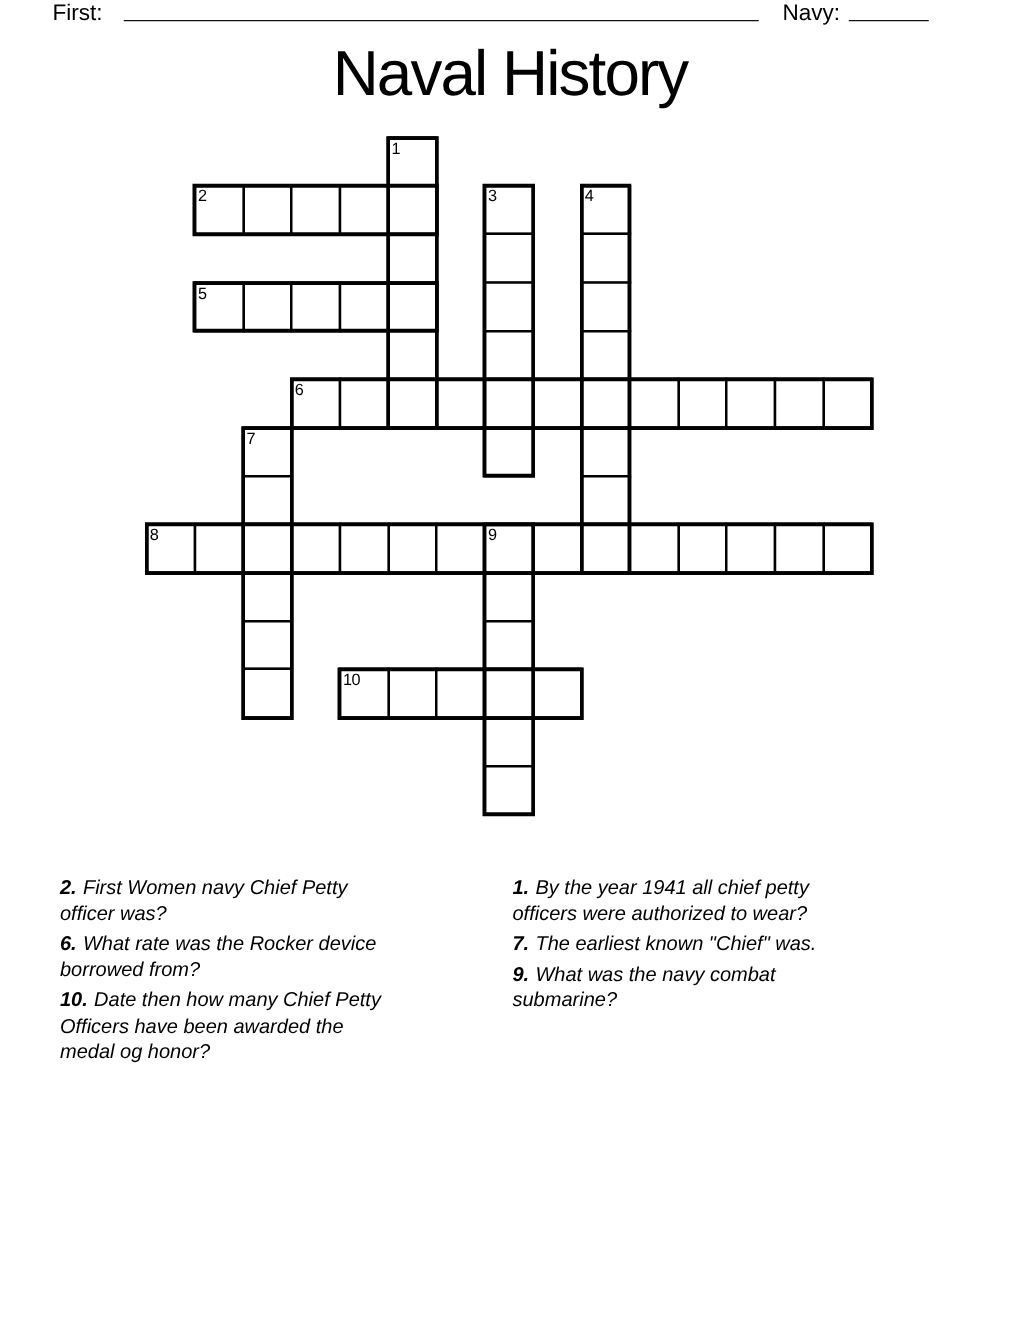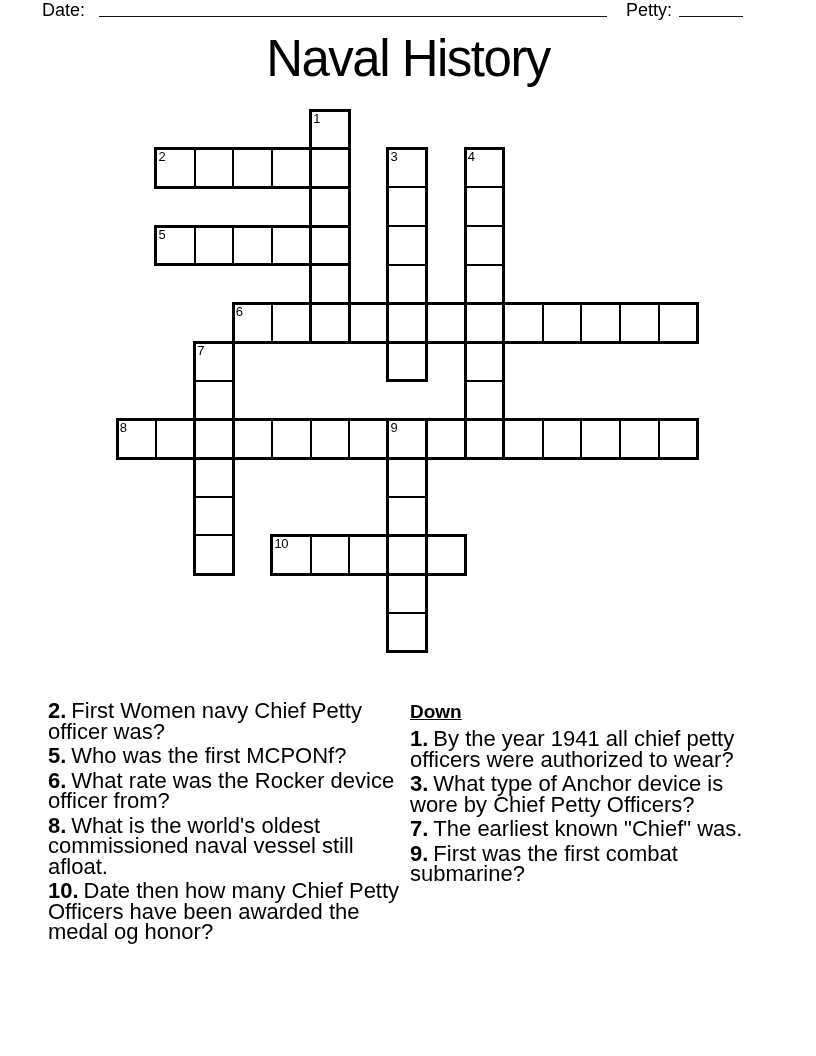"Date:" span.hdr-label { text: Date -> First }
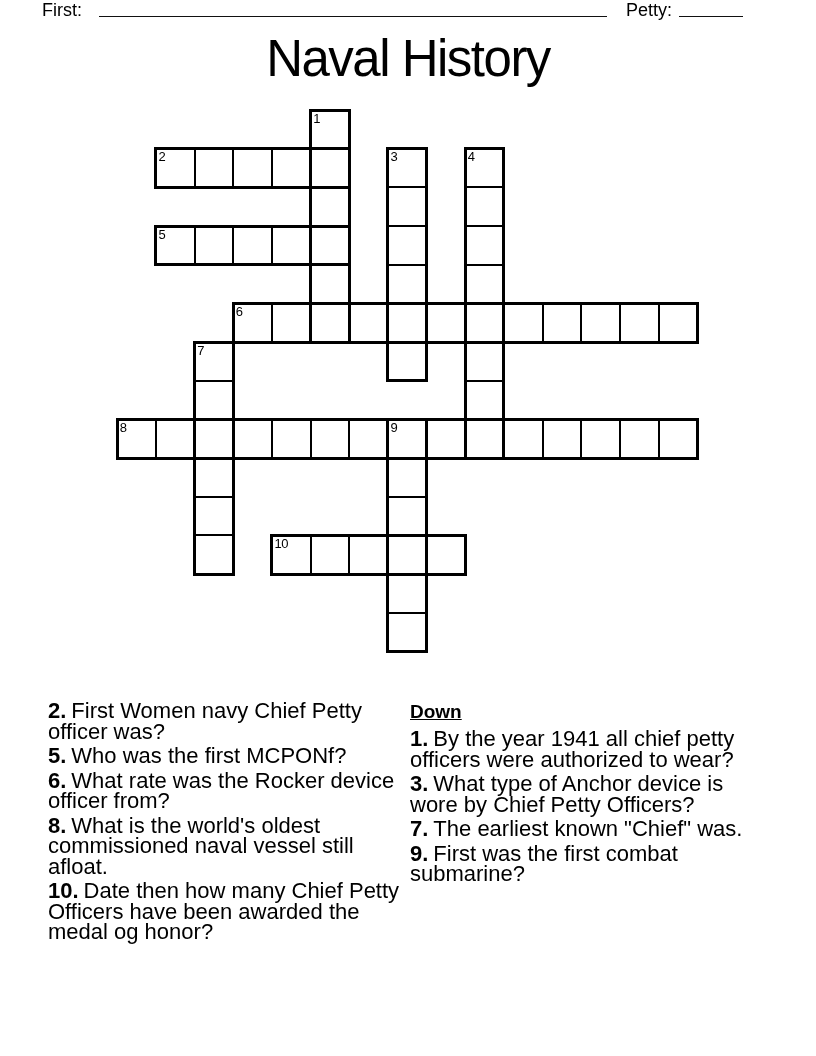"Petty:" span.hdr-label { text: Petty -> Navy }
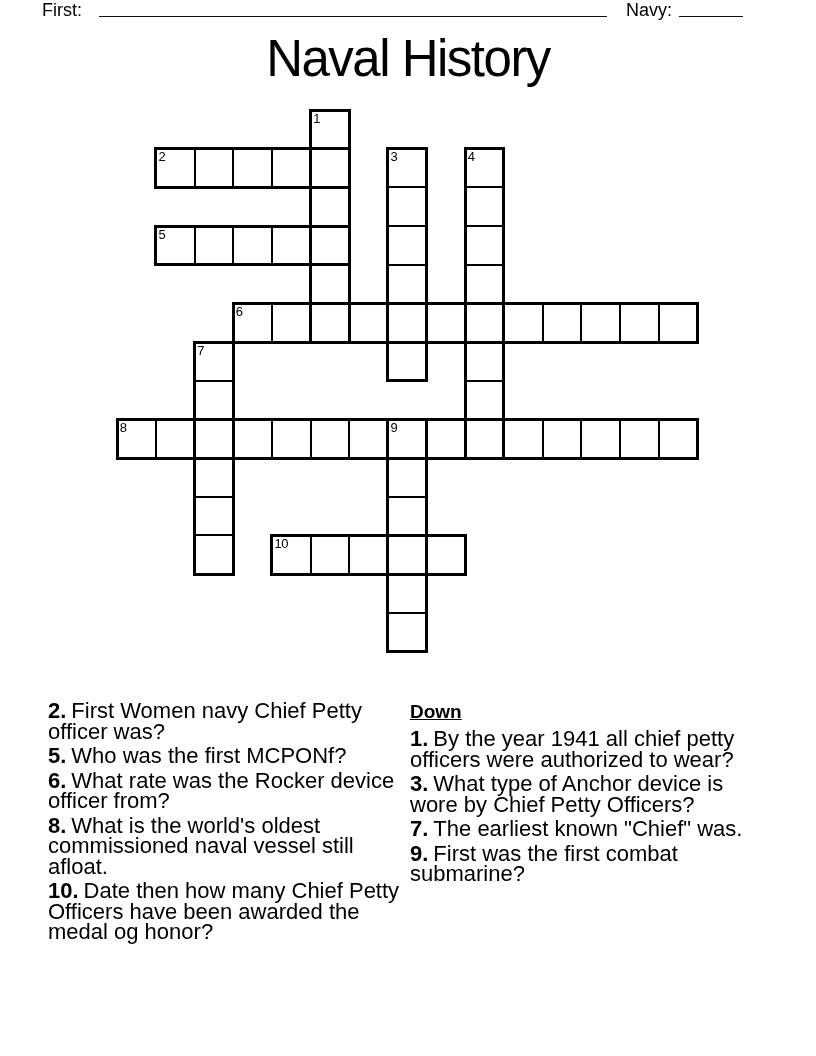"2. First Women navy Chief" .clue { font-size: 22px -> 16px; font-style: none -> italic }
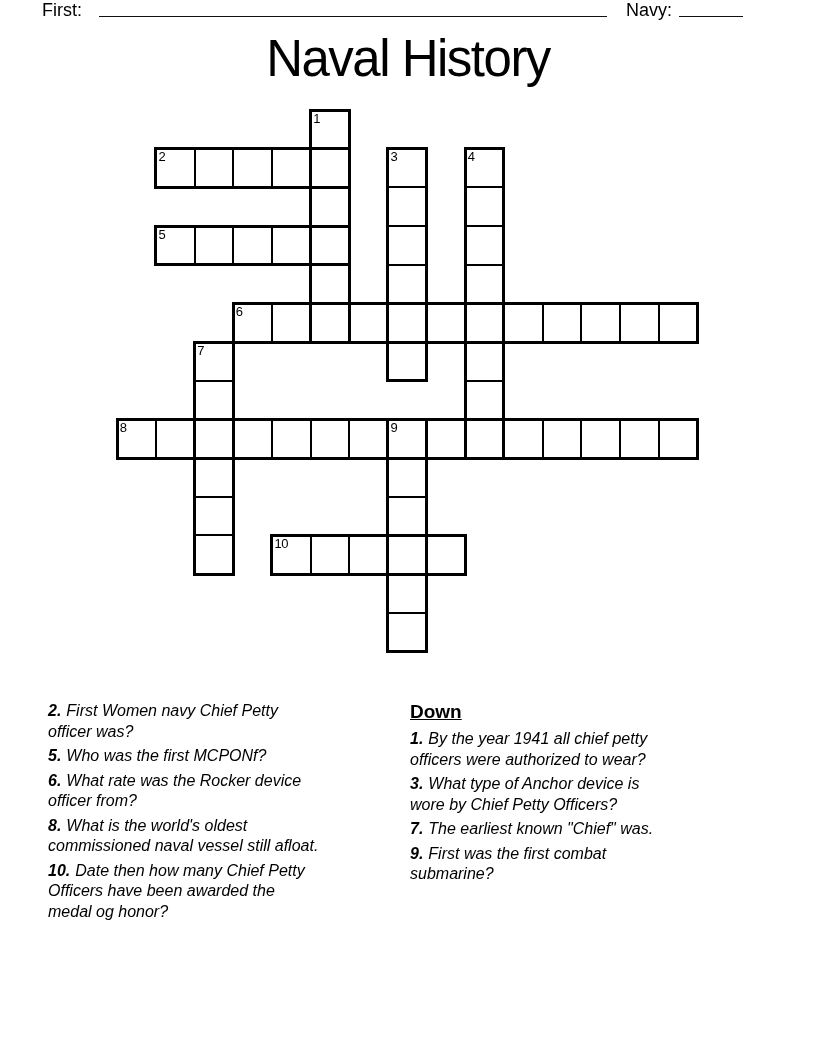"Down" h2 { html: <h2>Down</h2> -> none }
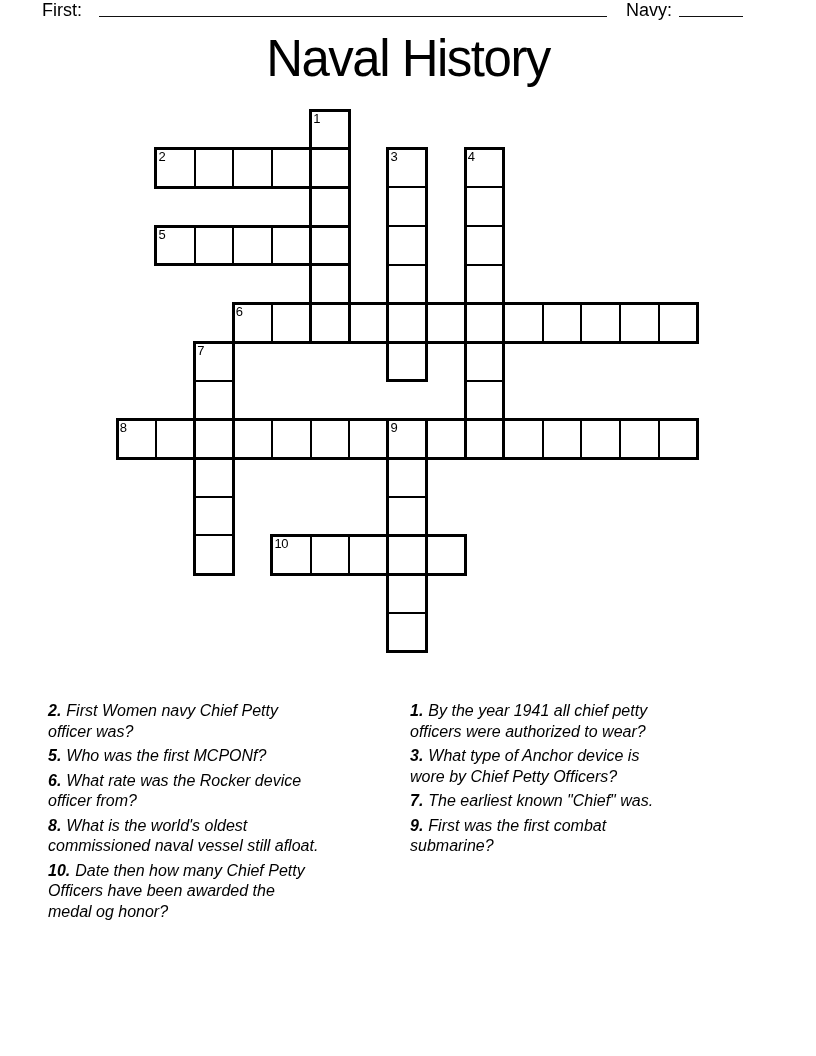"5. Who was the first" p.clue { html: <p><b>5.</b><span>Who was the first MCPONf?</span></p> -> none }
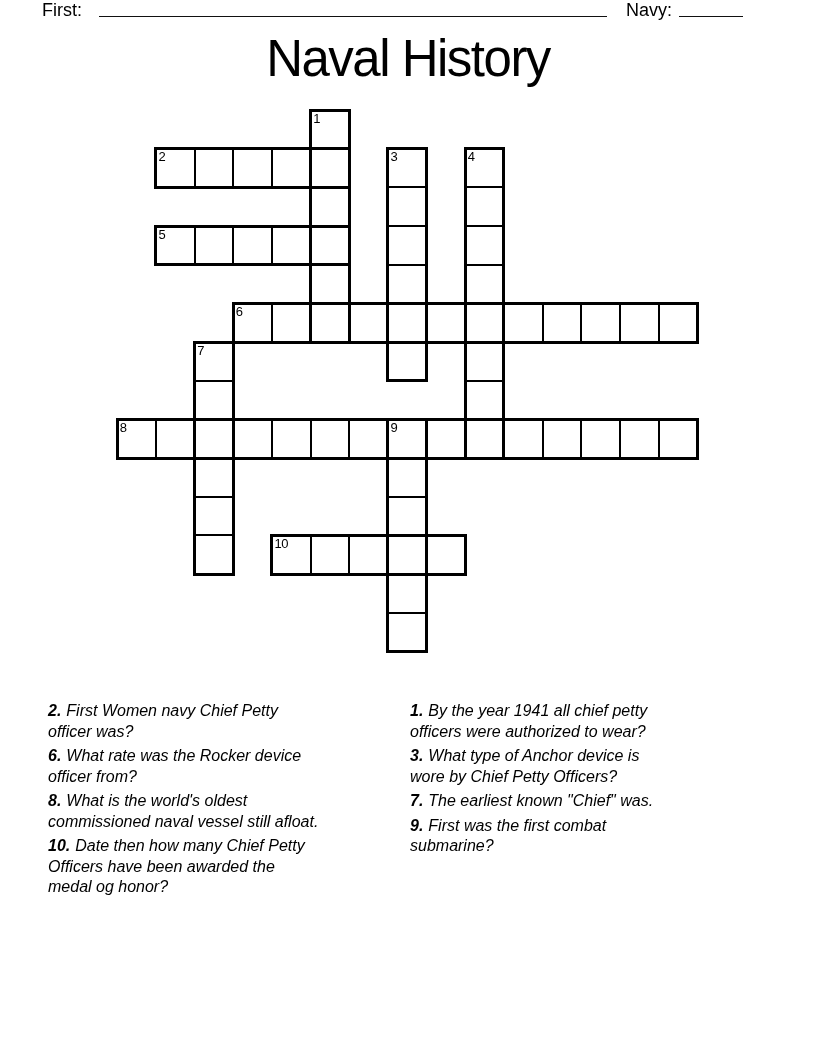"What rate was the Rocker" span.t { text: officer -> borrowed }
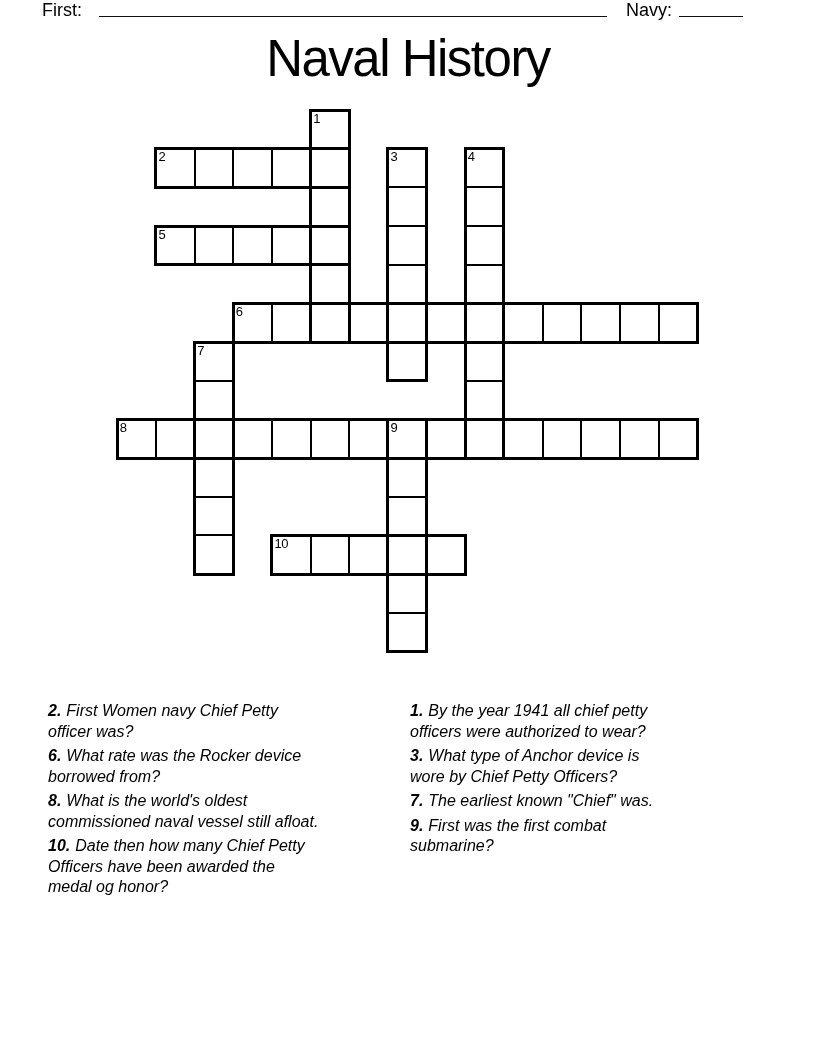"3. What type of Anchor" p.clue { html: <p><b>3.</b><span>What type of Anchor device is wore by Chief Petty Officers?</span></p> -> none }
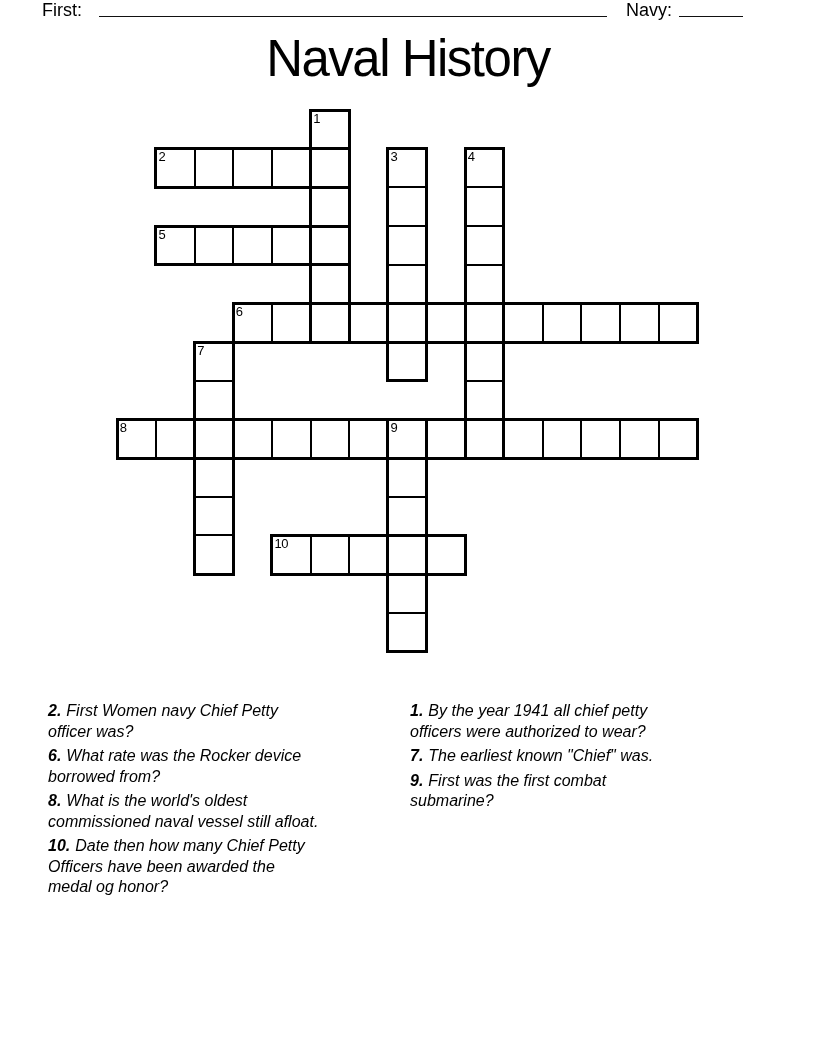"First was the first combat" span.t { text: First was the first -> What was the navy }
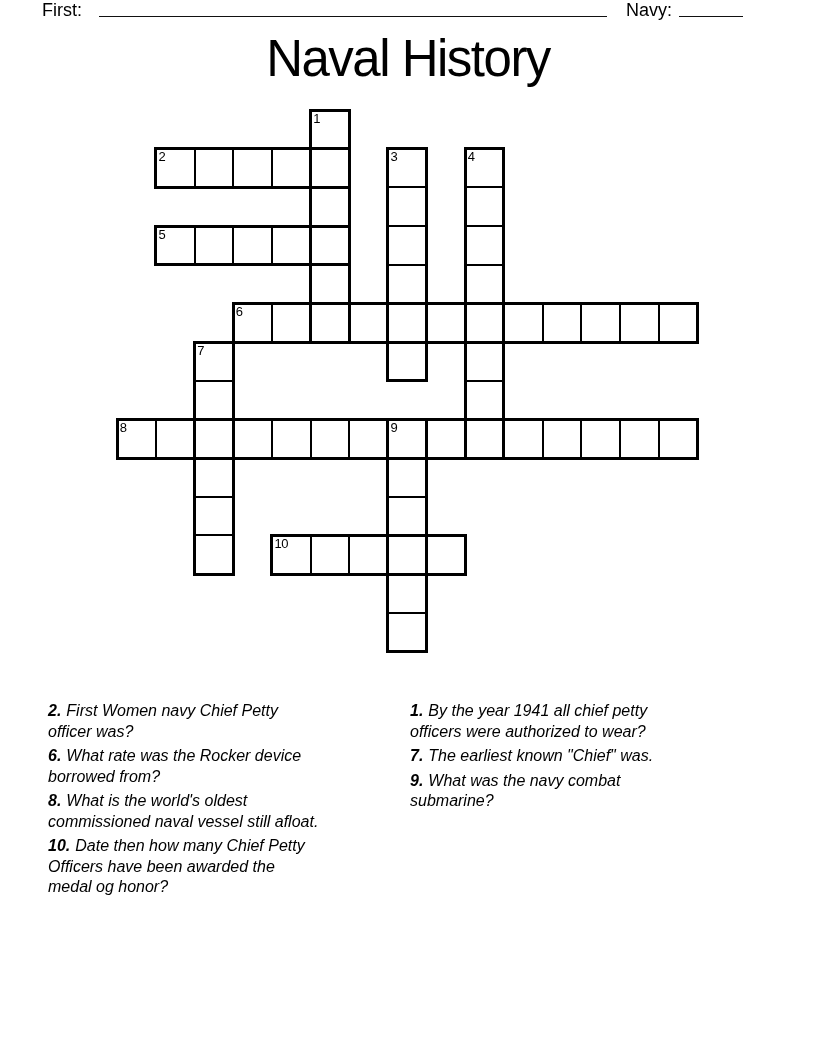"8. What is the world's" p.clue { html: <p><b>8.</b><span>What is the world's oldest commissioned naval vessel still afloat.</span></p> -> none }
